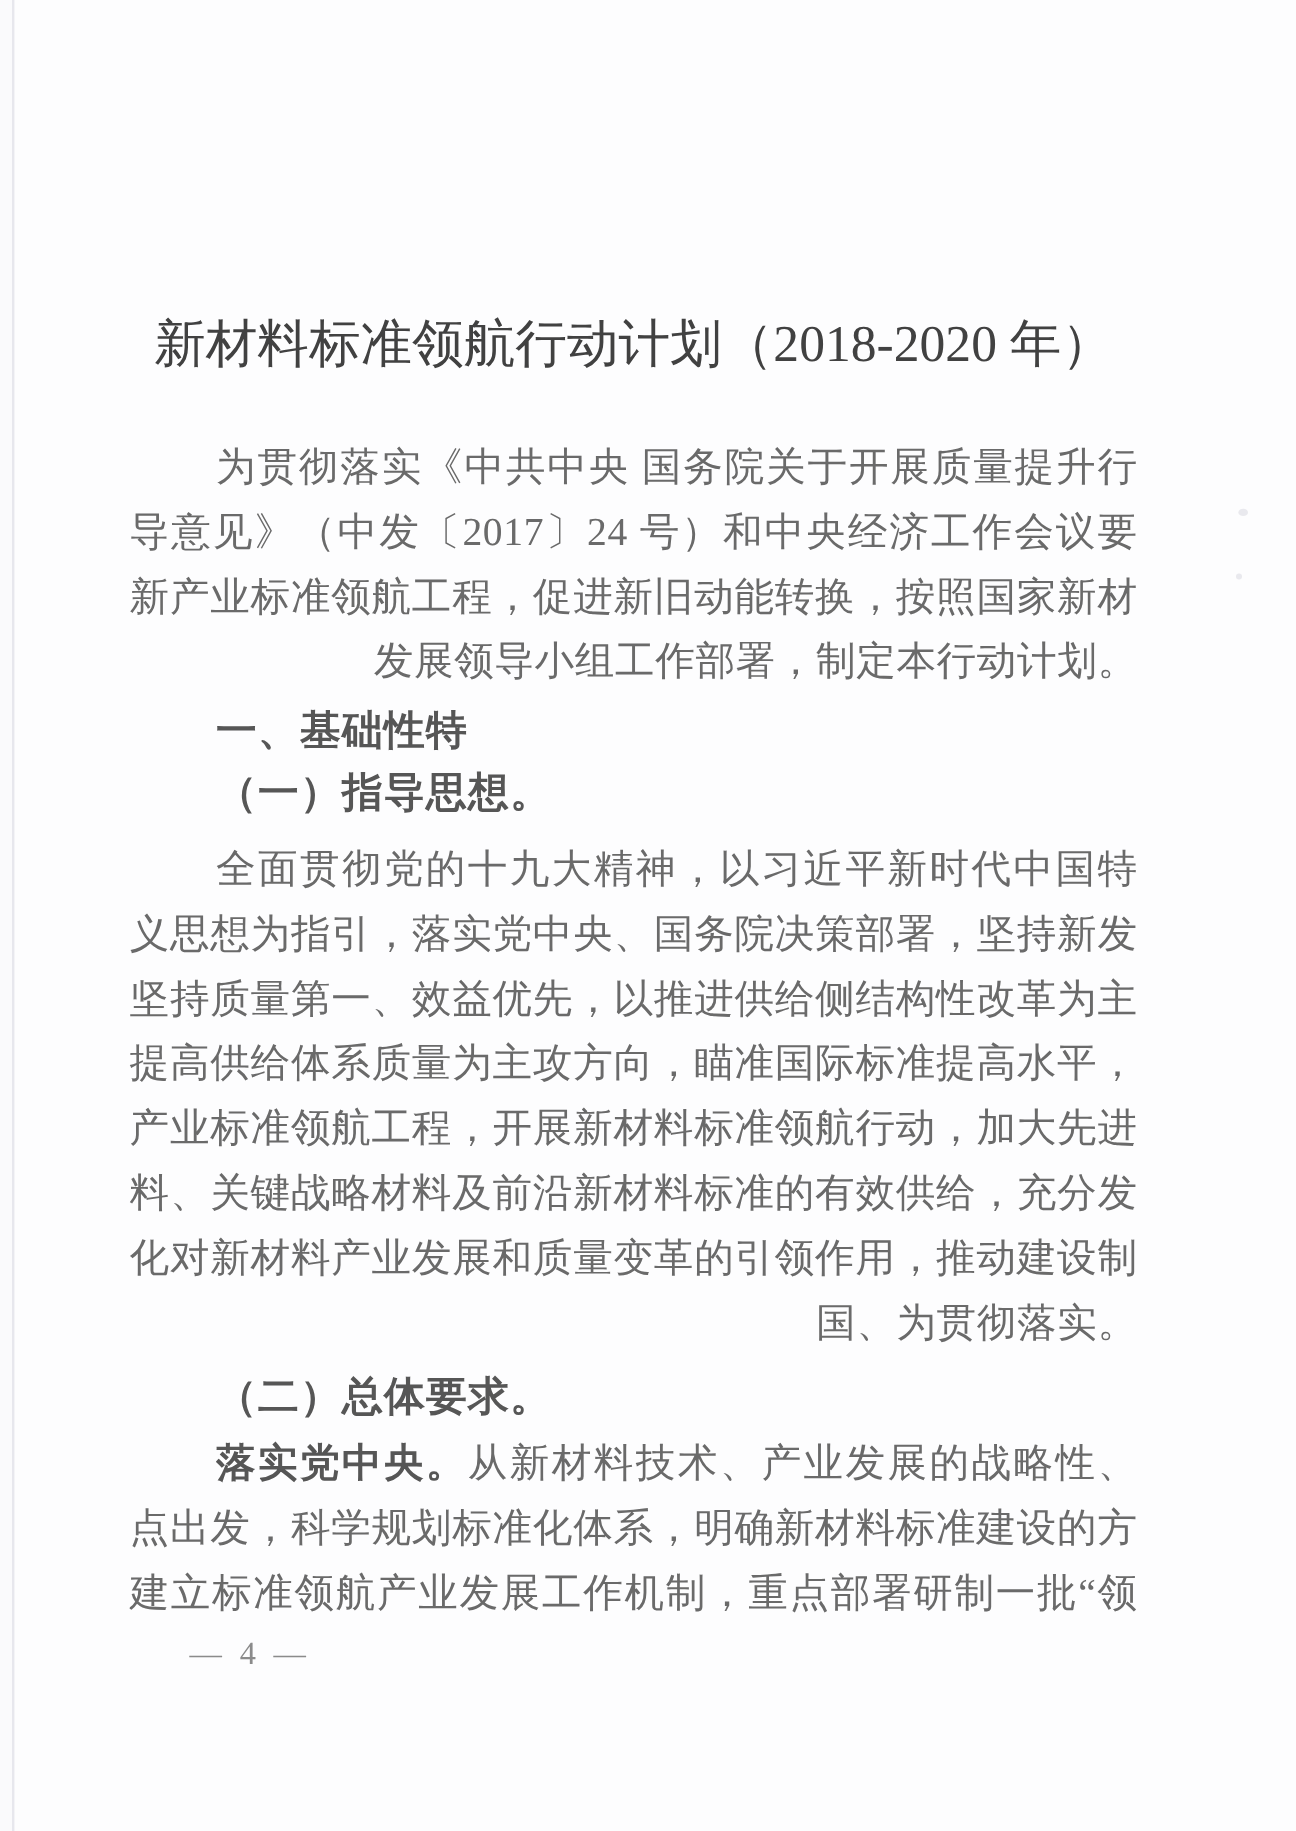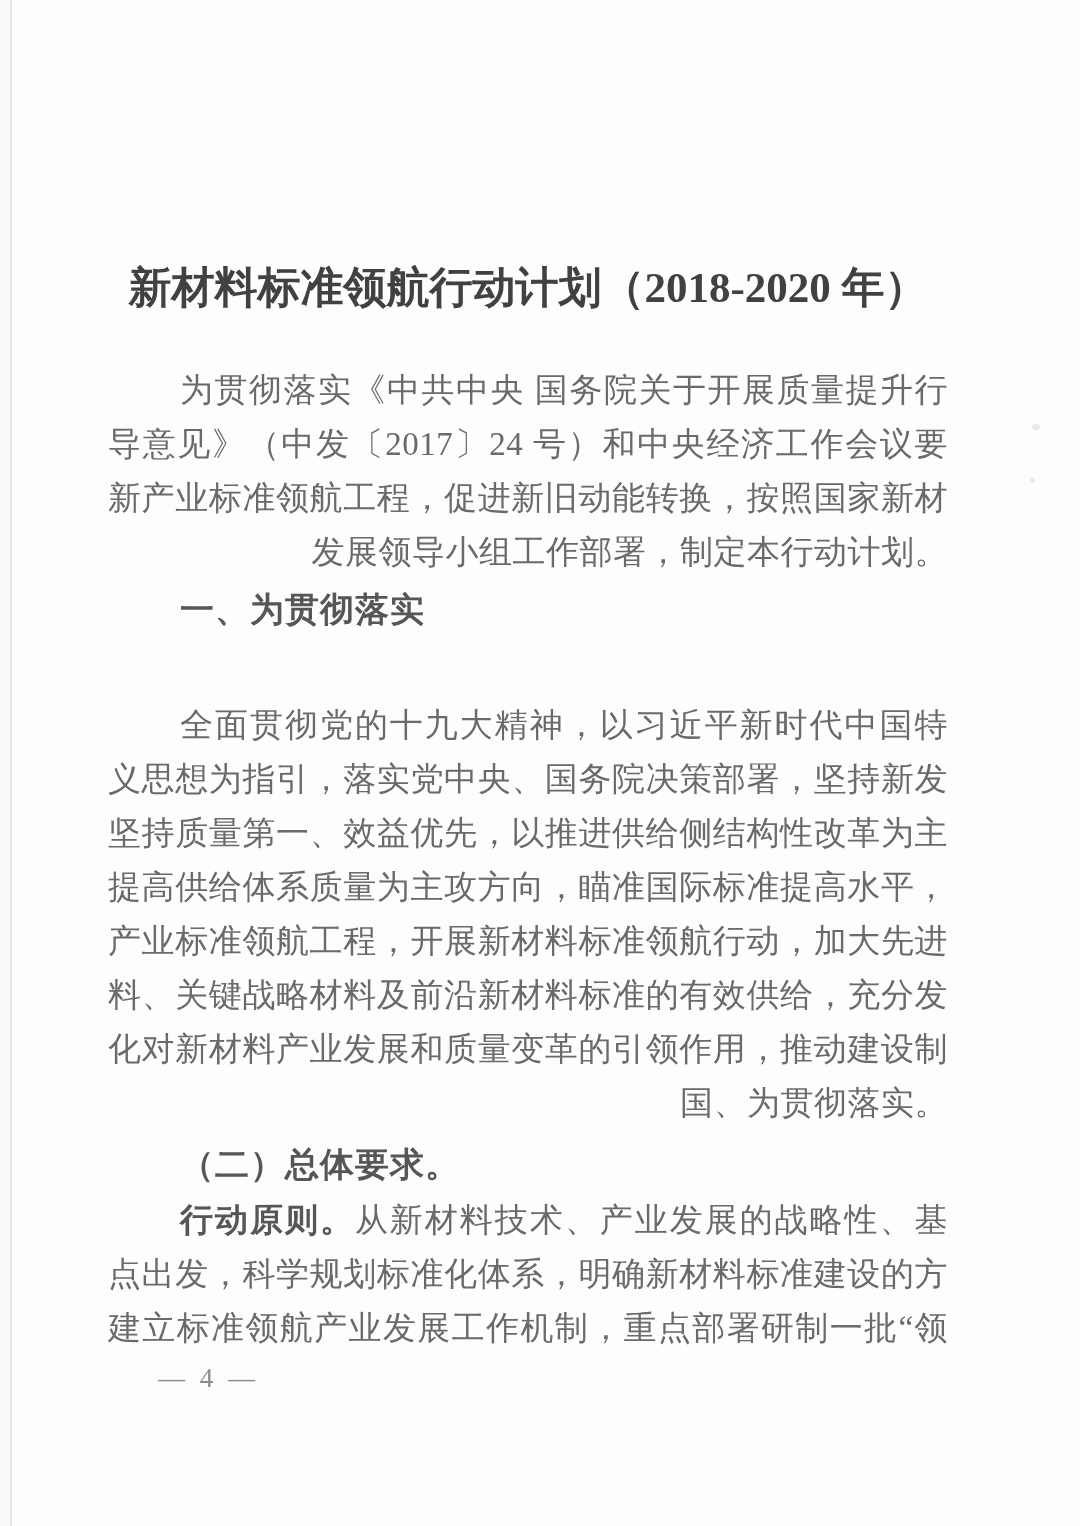"新材料标准领航行动计划（2018-2020 年）" .doc-title { font-weight: 700 -> 400 }
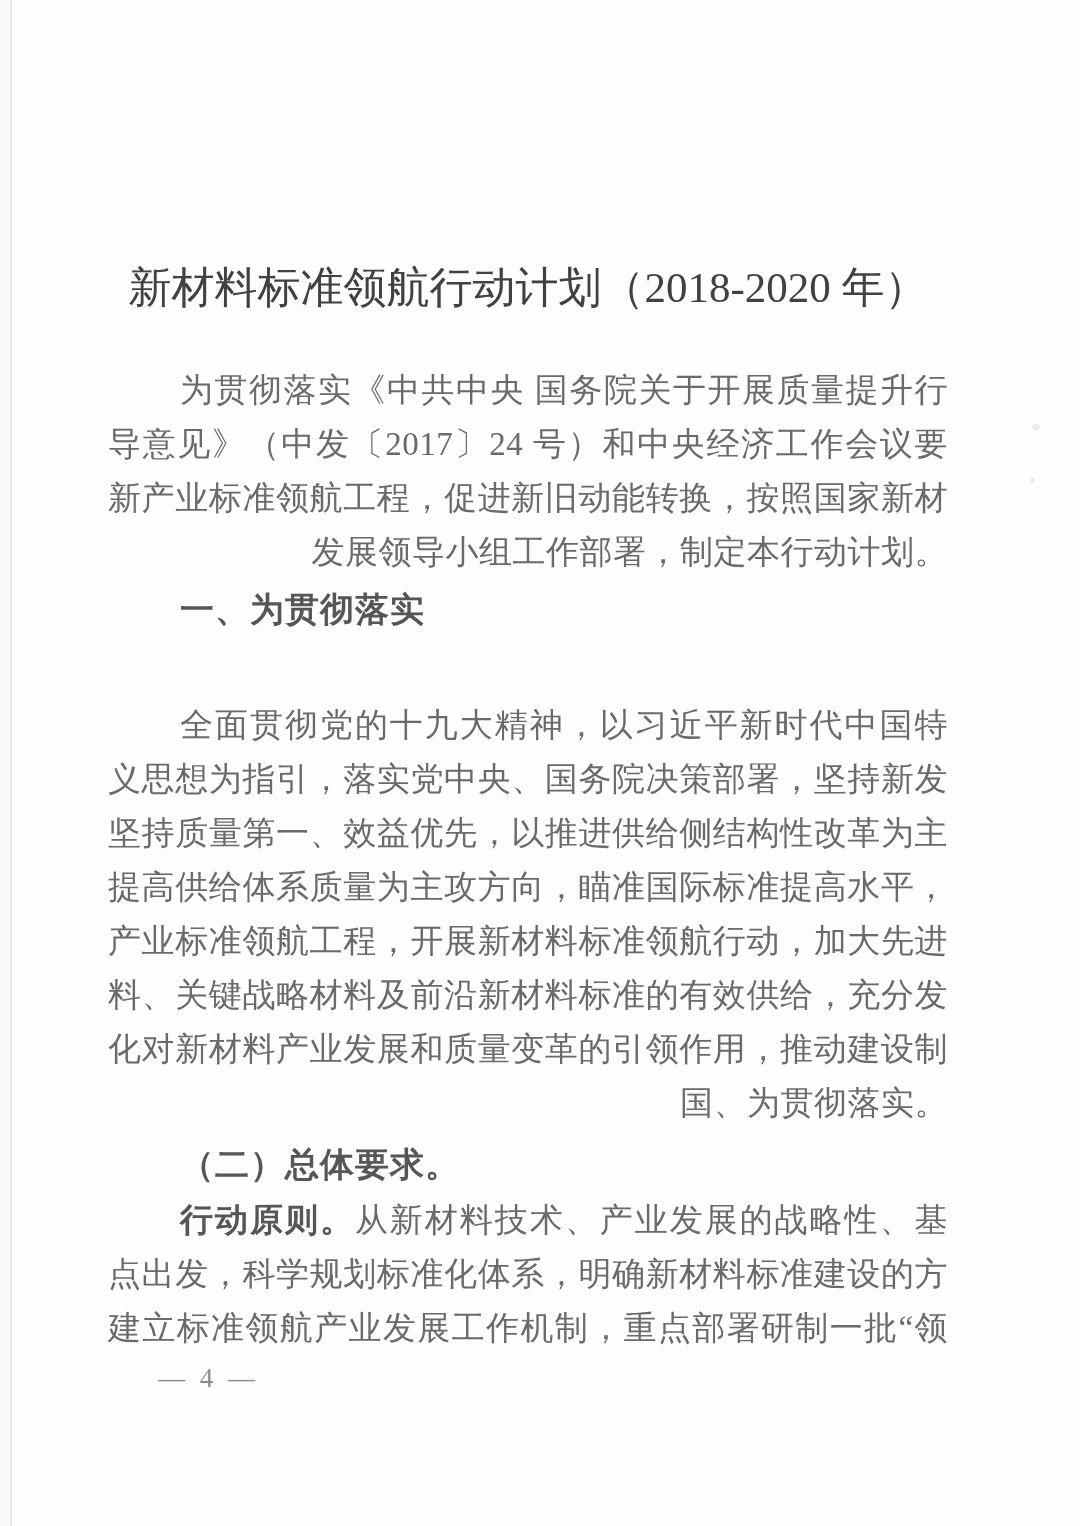"一、为贯彻落实" div.block { text: 为贯彻落实 -> 基础性特 }
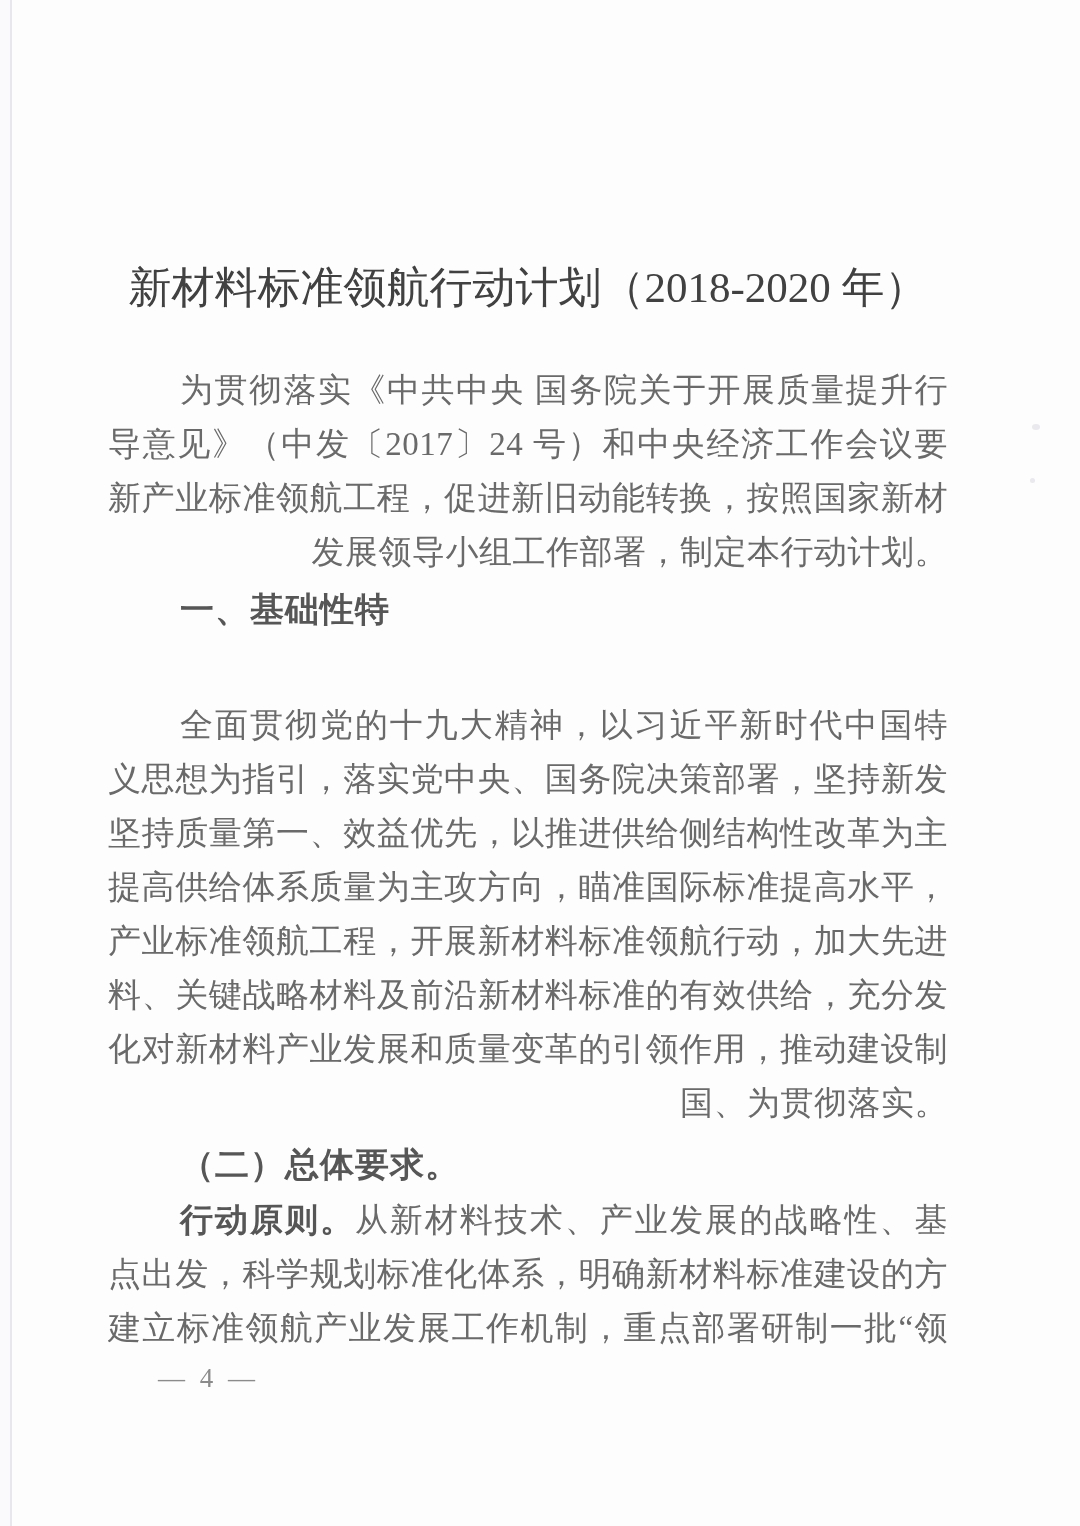"（一）指导思想。" div.block { html: none -> <div>（一）指导思想。</div> }
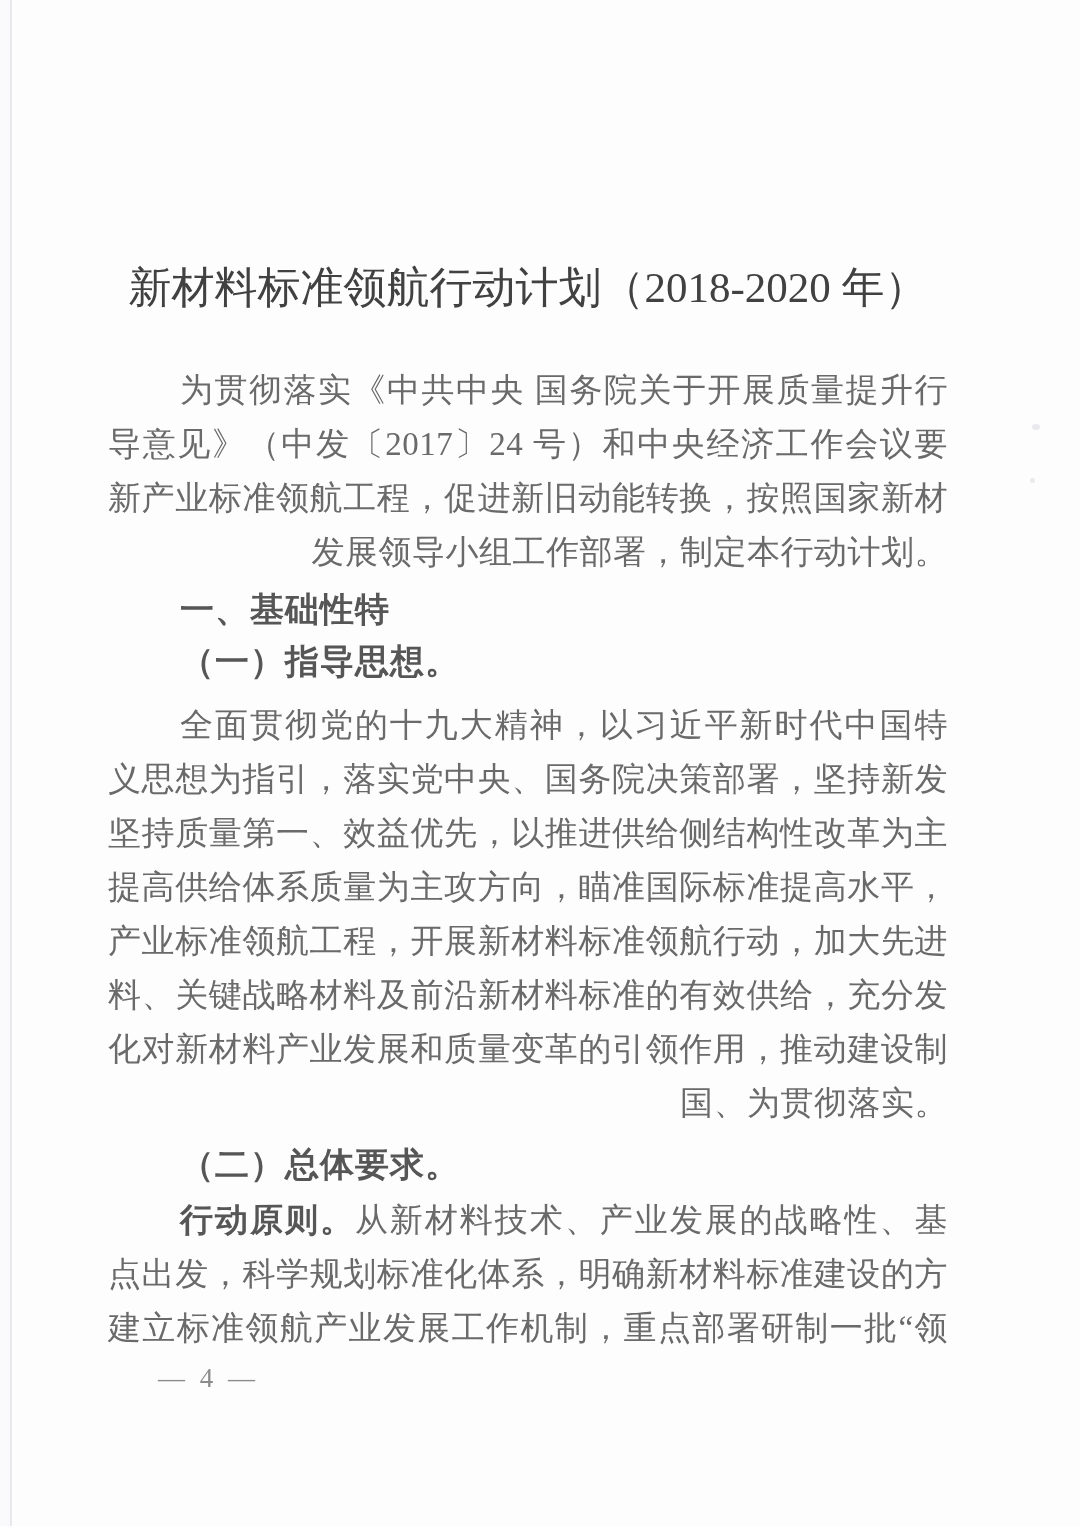"行动原则。" span.lead { text: 行动原则 -> 落实党中央 }
